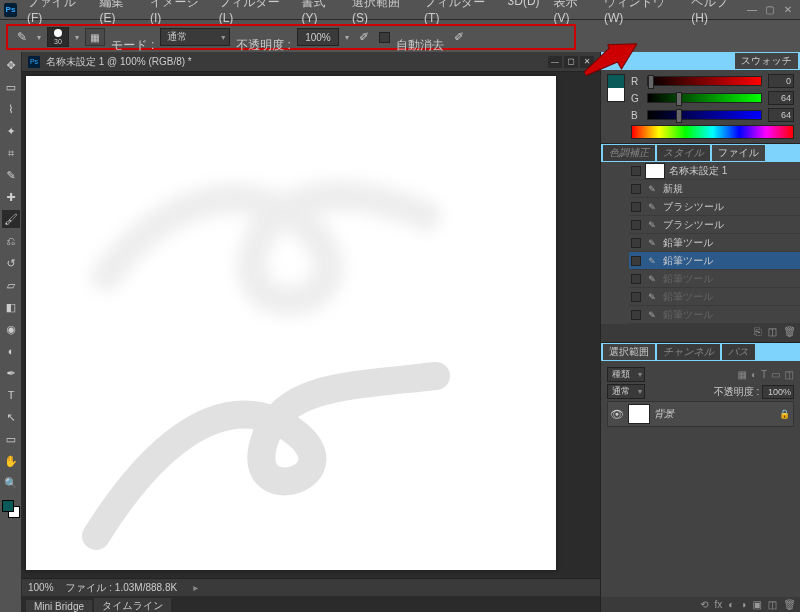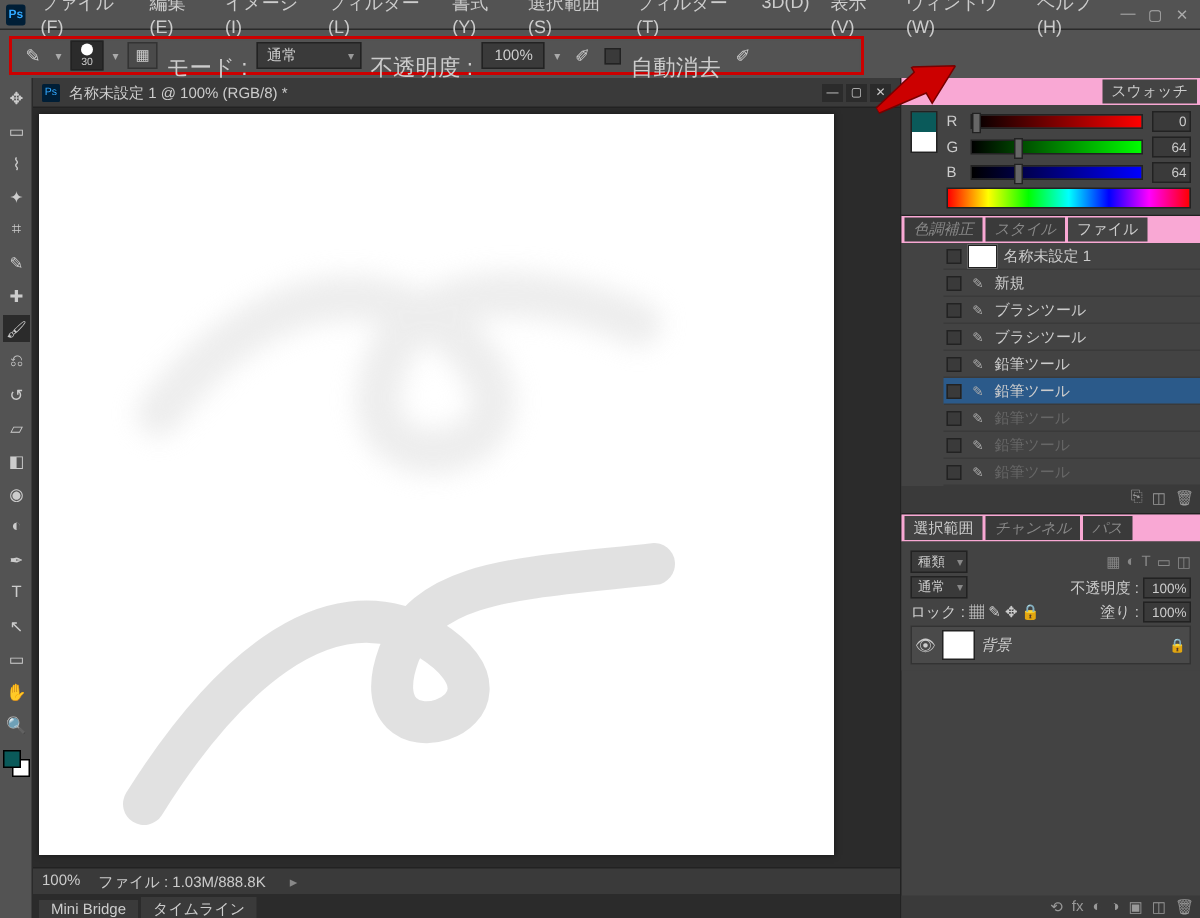"モード :" .label { font-size: 15px -> 12px }
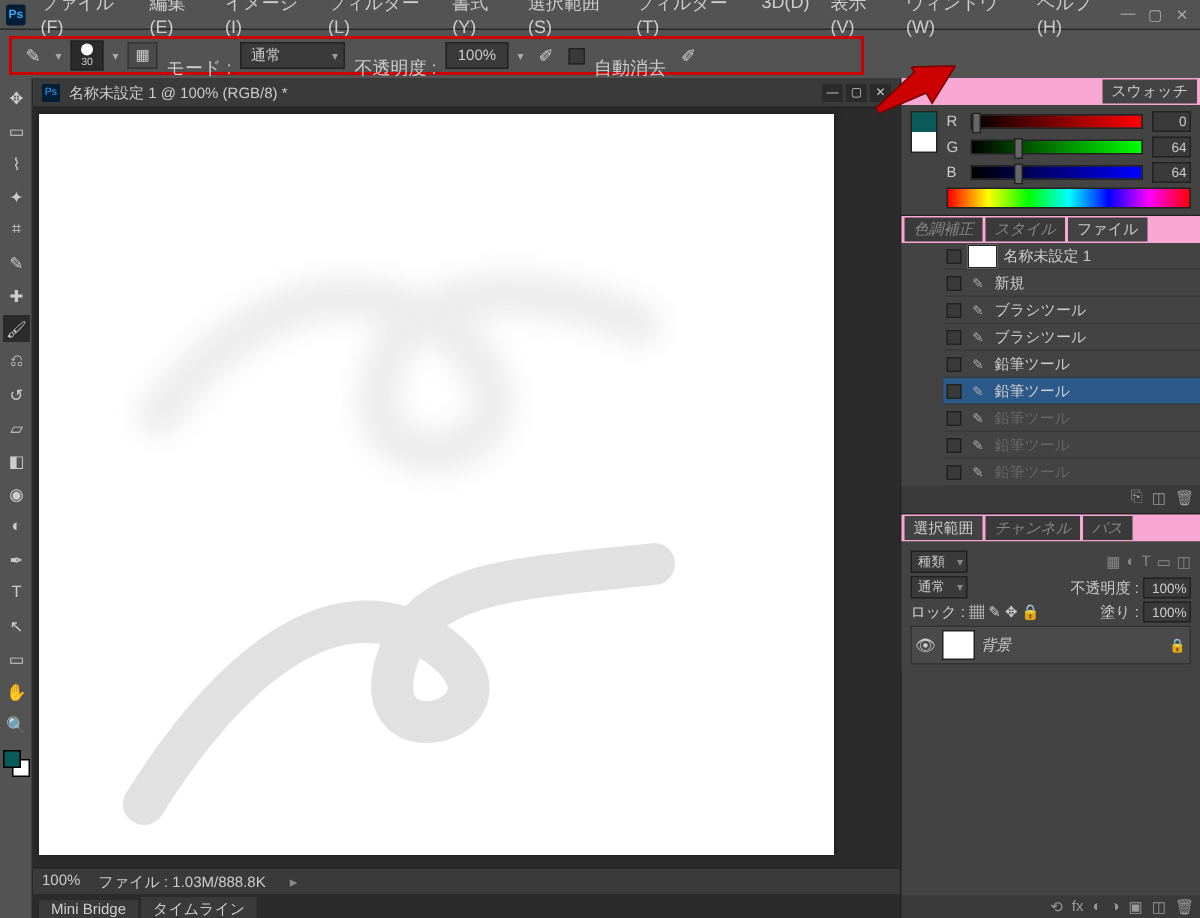"スウォッチ" .panel-tabs { background: #f9a8d4 -> #7dd3fc }
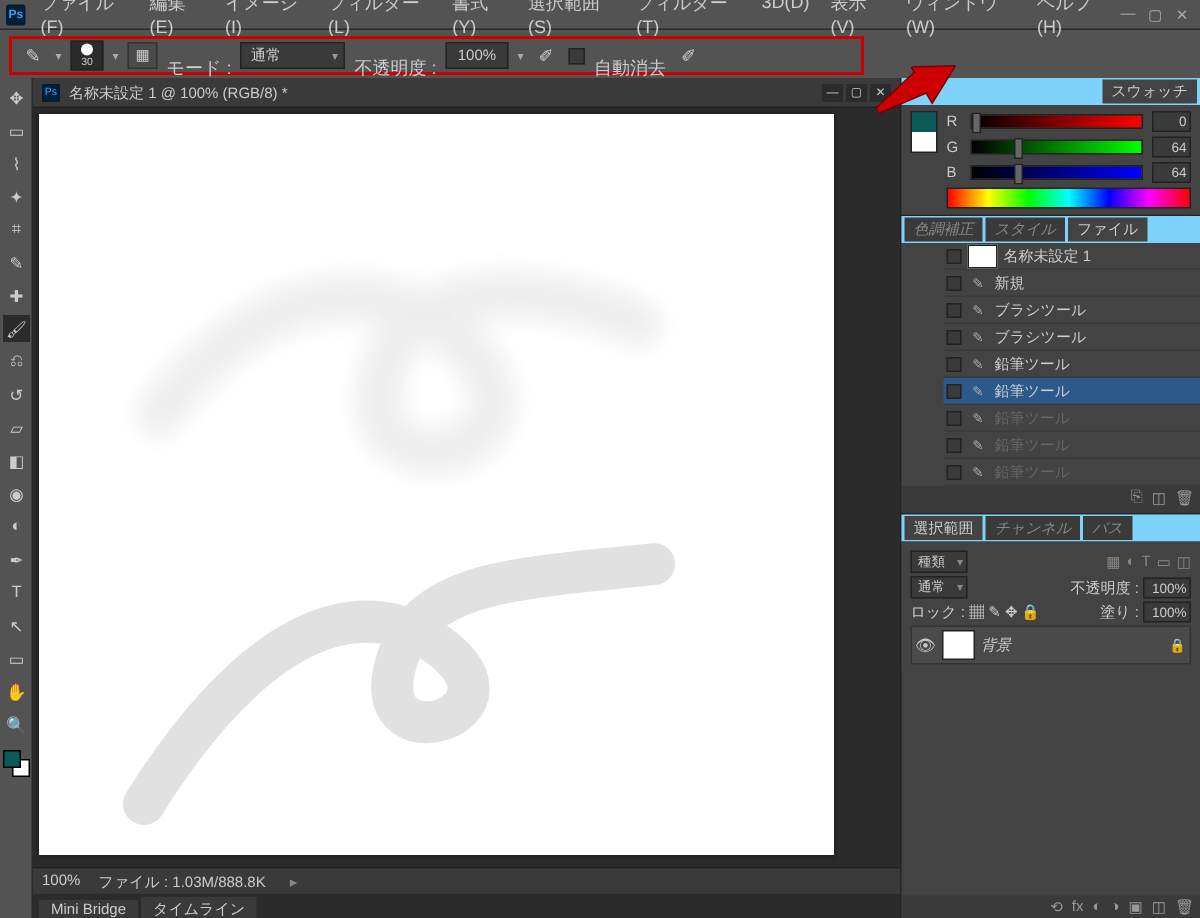"ロック : ▦ ✎ ✥" div.layers-opts { html: <div> <div> <span>ロック :</span> <span>▦</span> <span>✎</span> <span>✥</span> <span>🔒</span> </div> <div> <span>塗り :</span> <span>100%</span> </div> </div> -> none }
